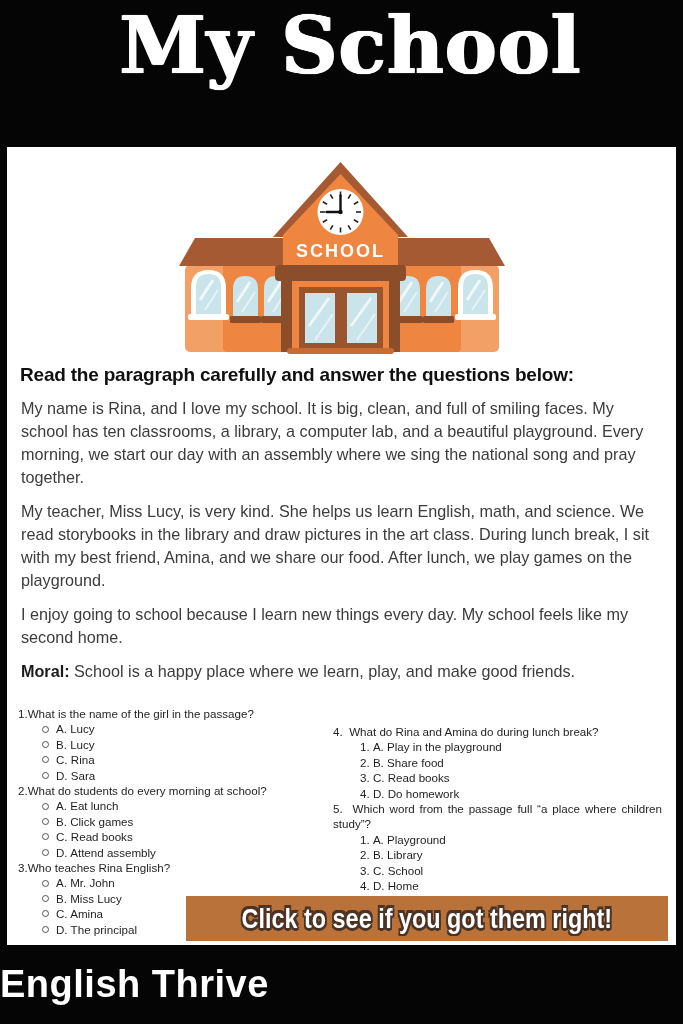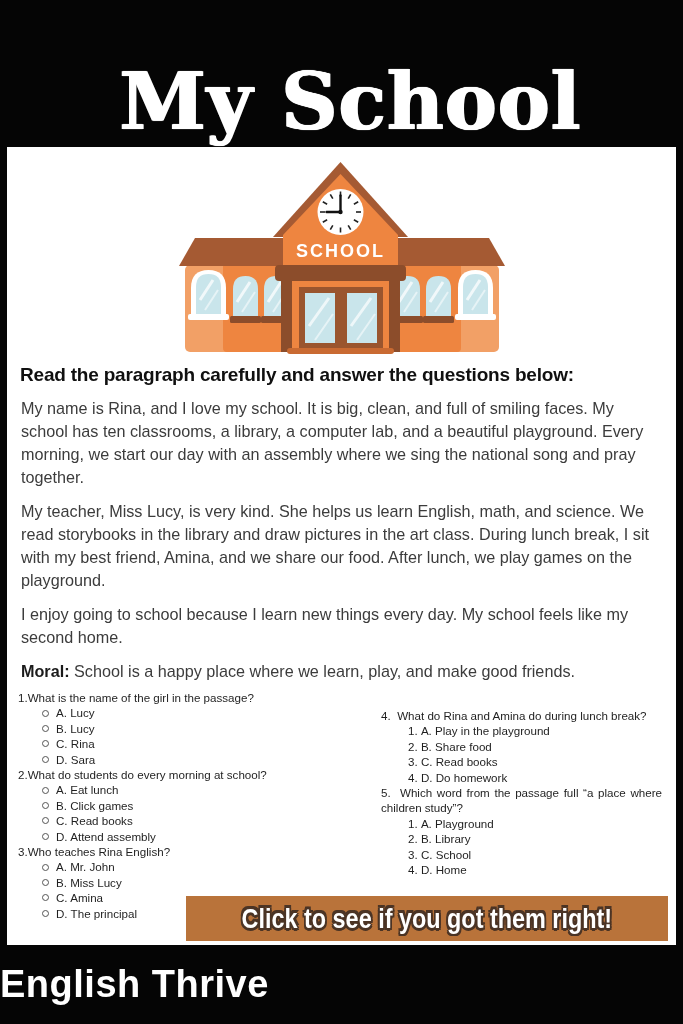"My School" .hdr { align-items: flex-end -> flex-start }
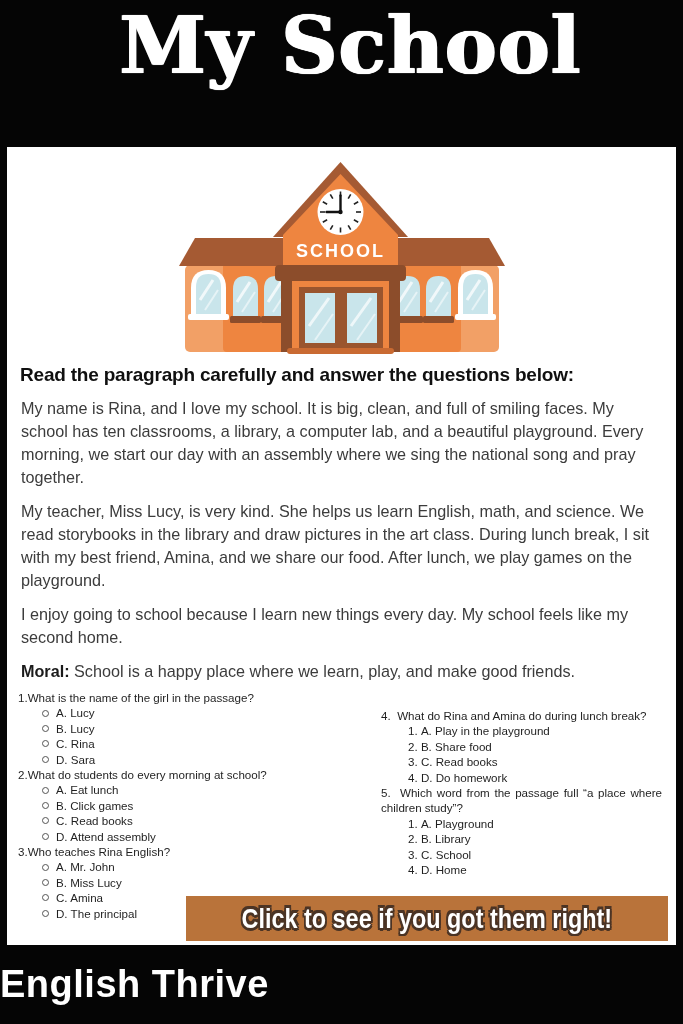"1.What is the name of" .questions { gap: 48px -> none; margin: 9px 14px 0 11px -> 25px 14px 0 11px }
